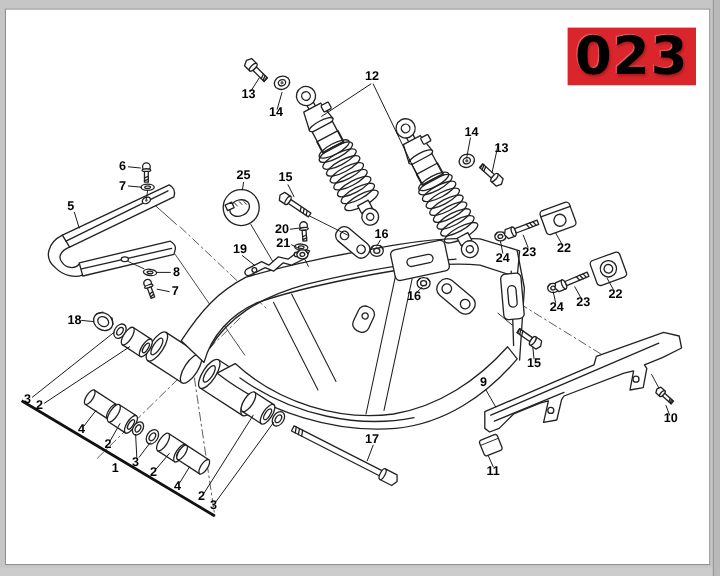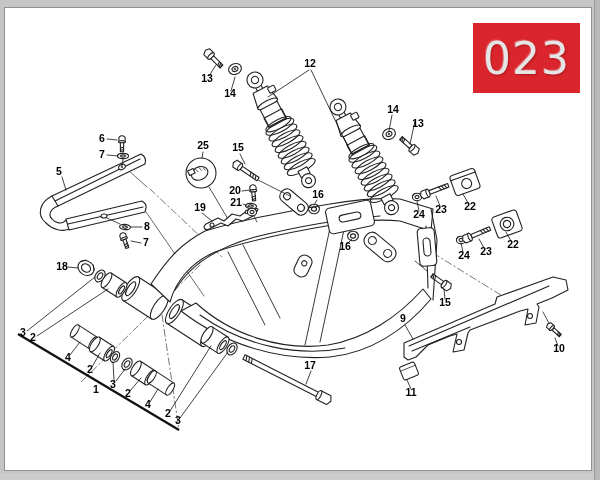"023" .badge { color: #e5e5e5 -> #000000; font-weight: normal -> bold; height: 70px -> 48px }
